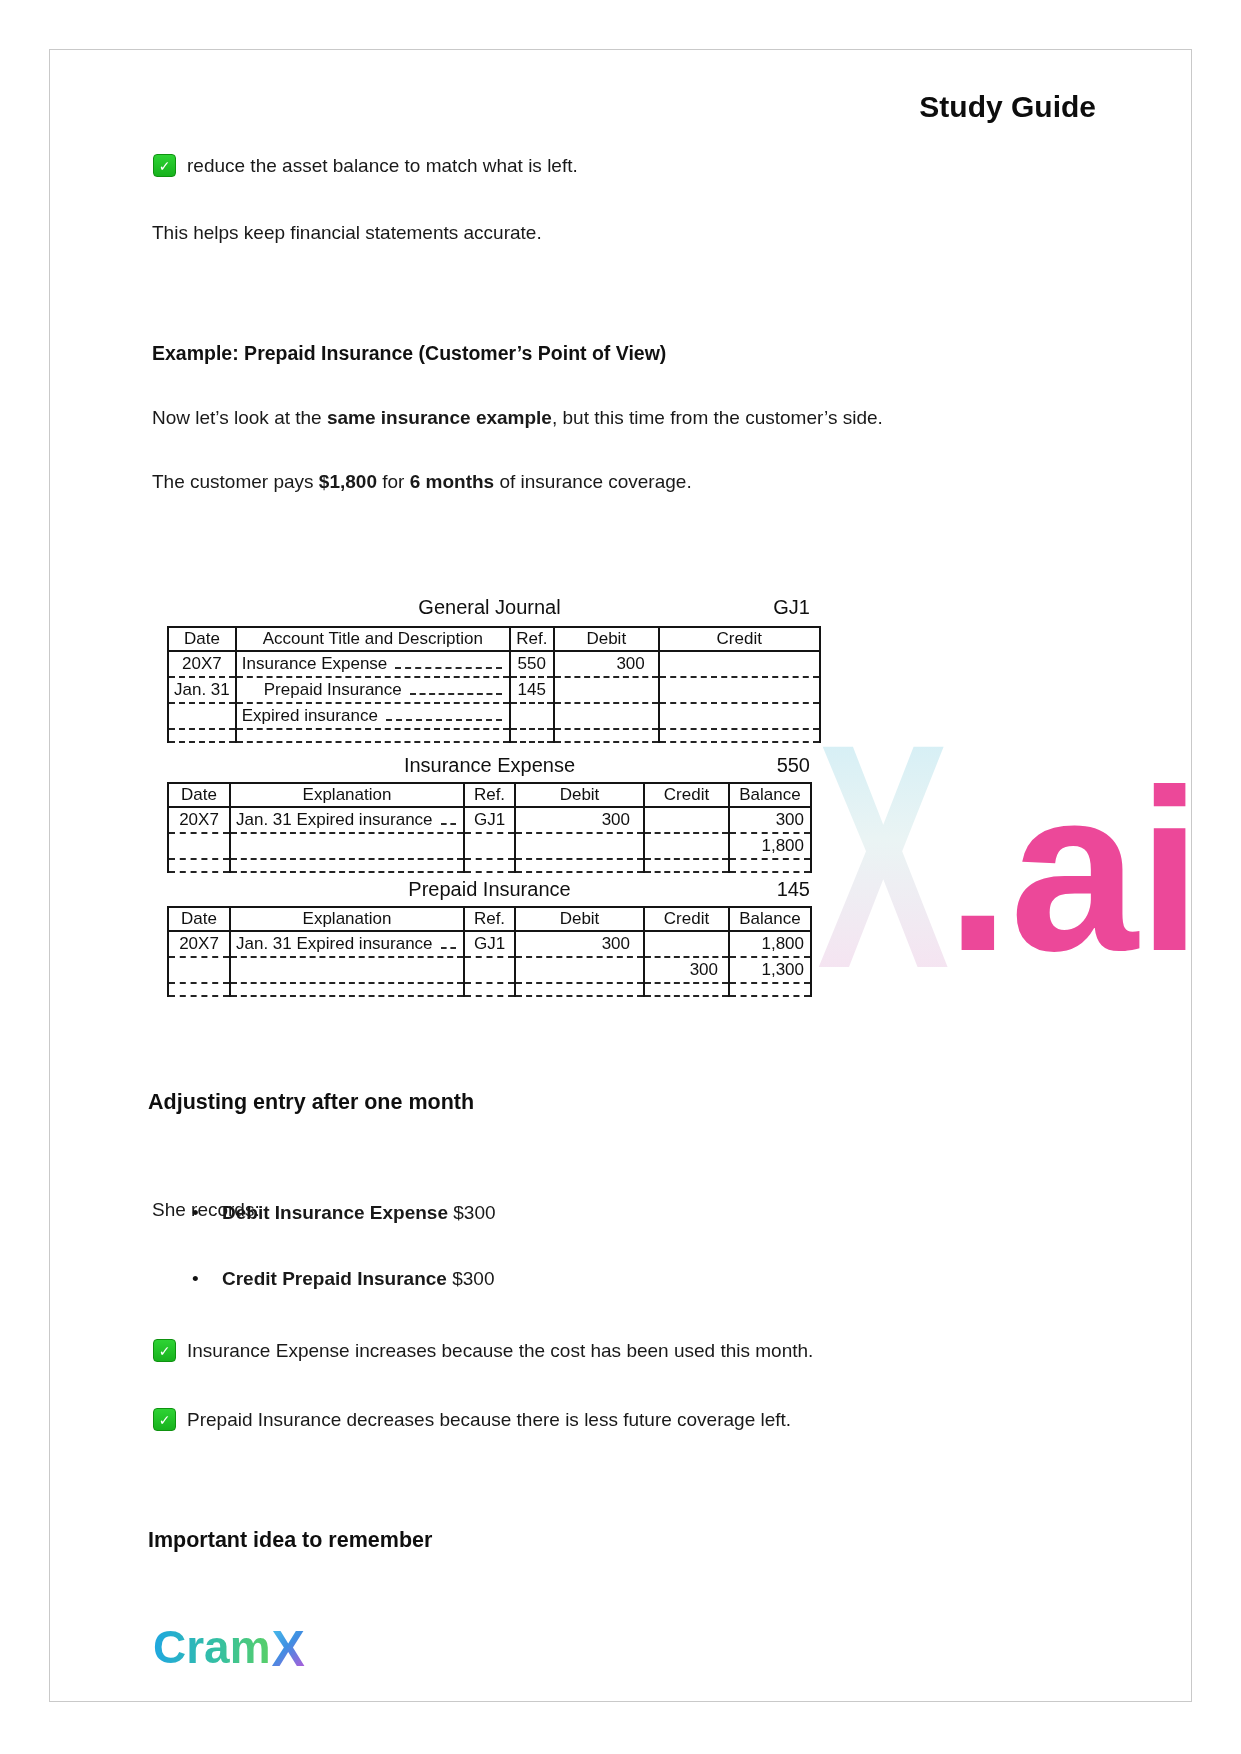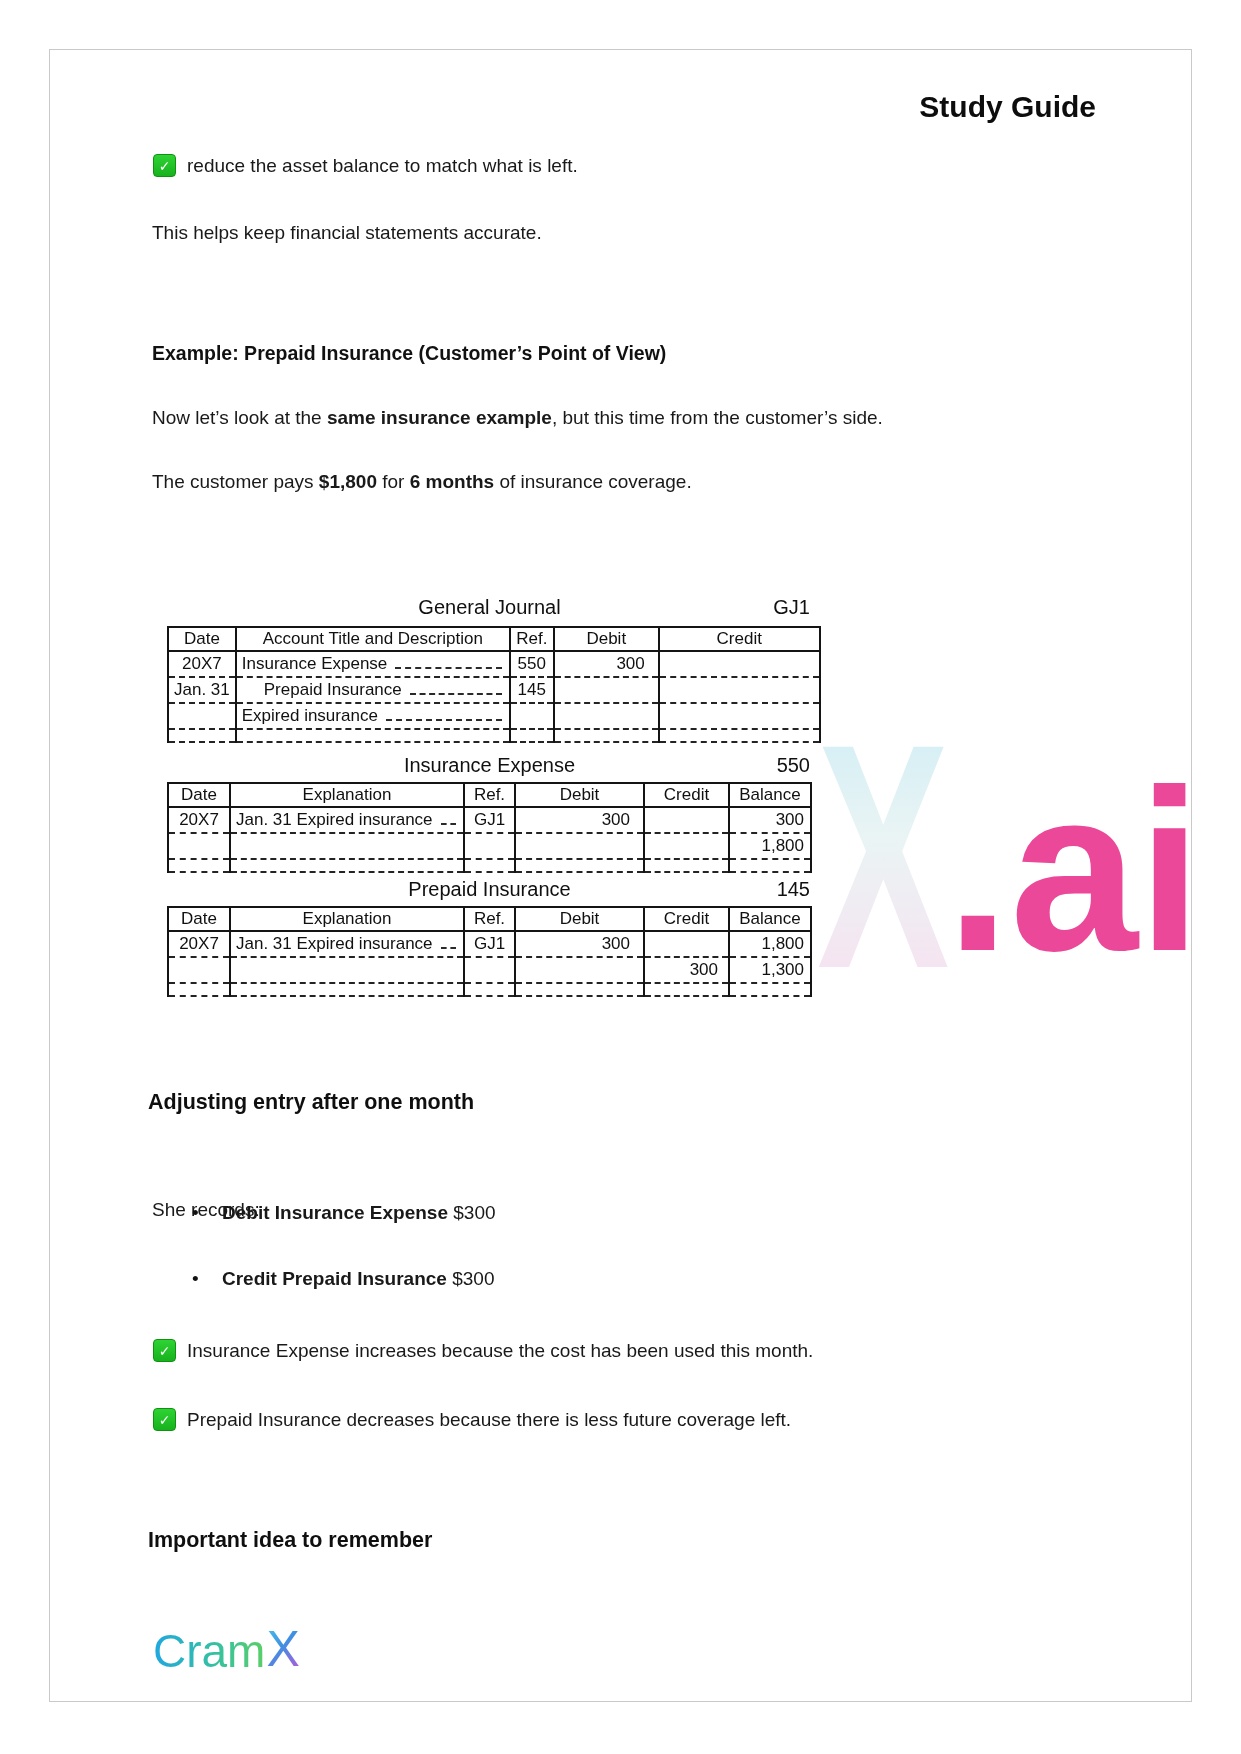"Cram" .logo { align-items: flex-end -> flex-start; font-weight: 400 -> 700 }
